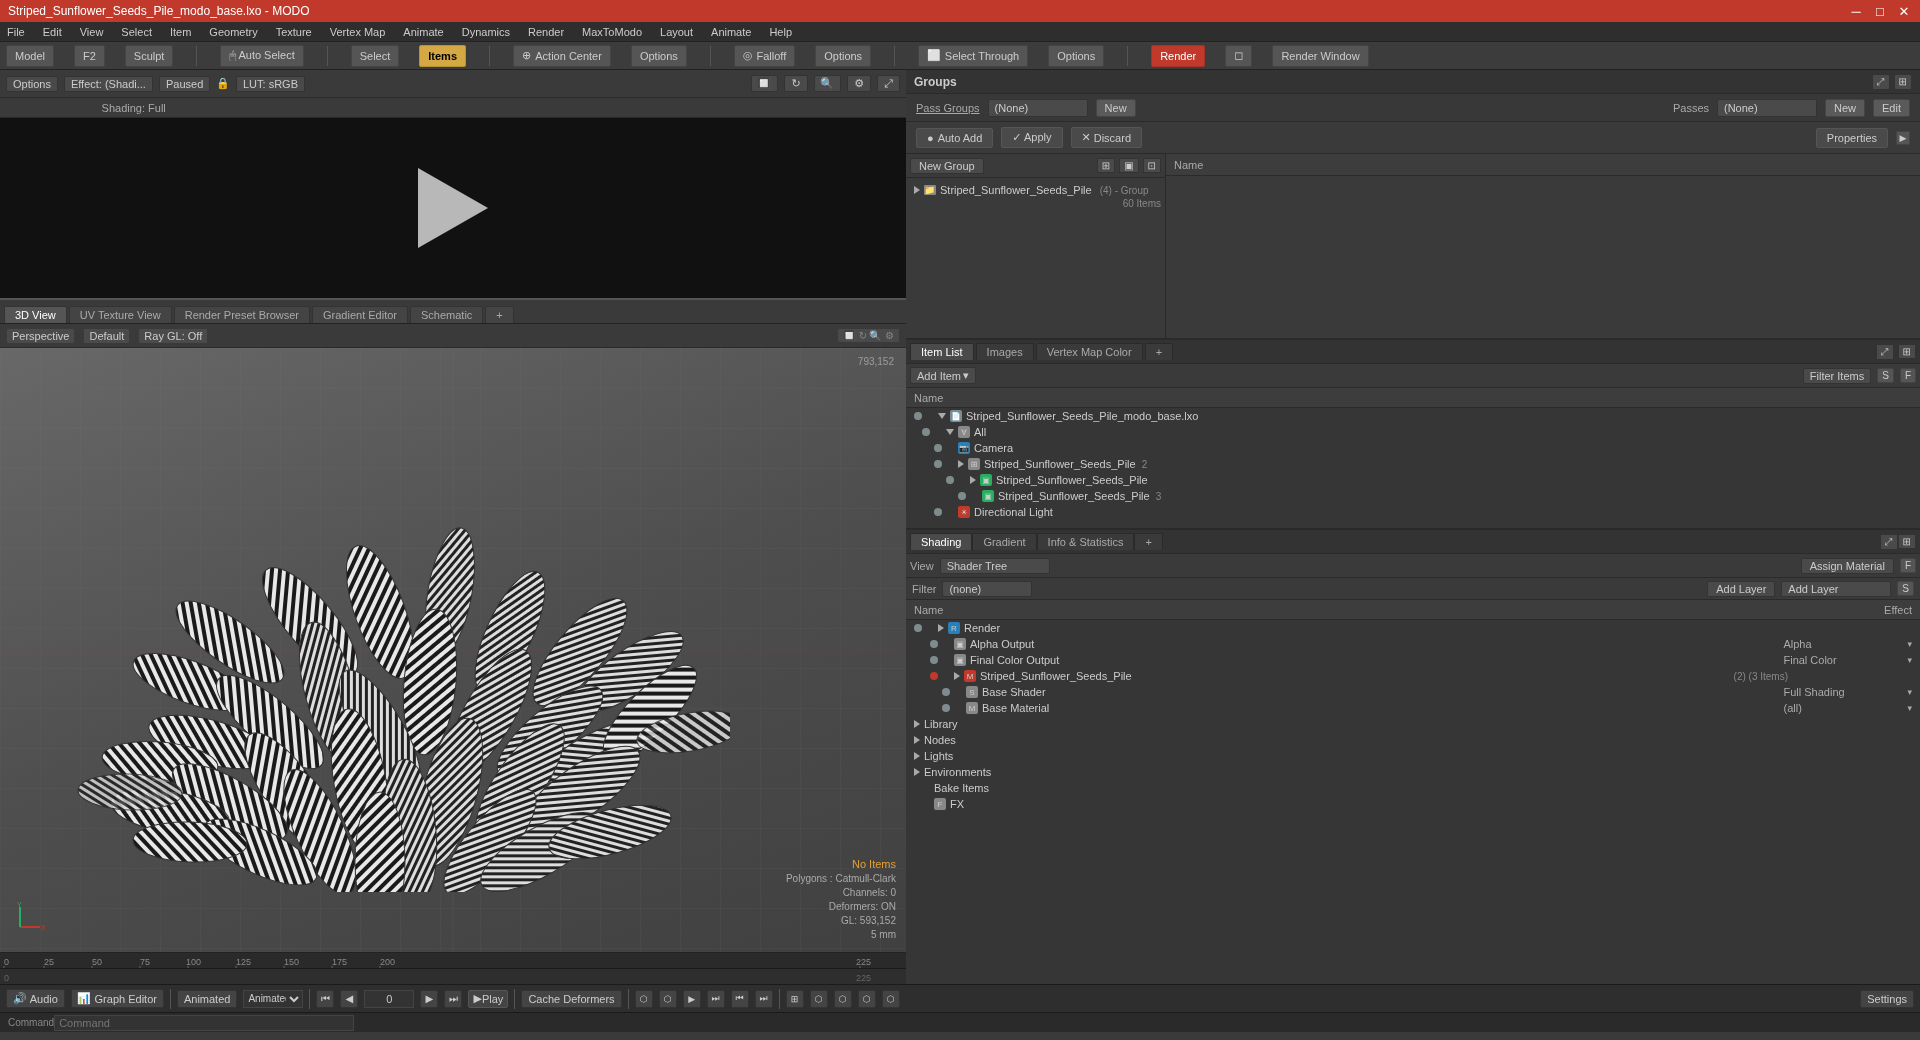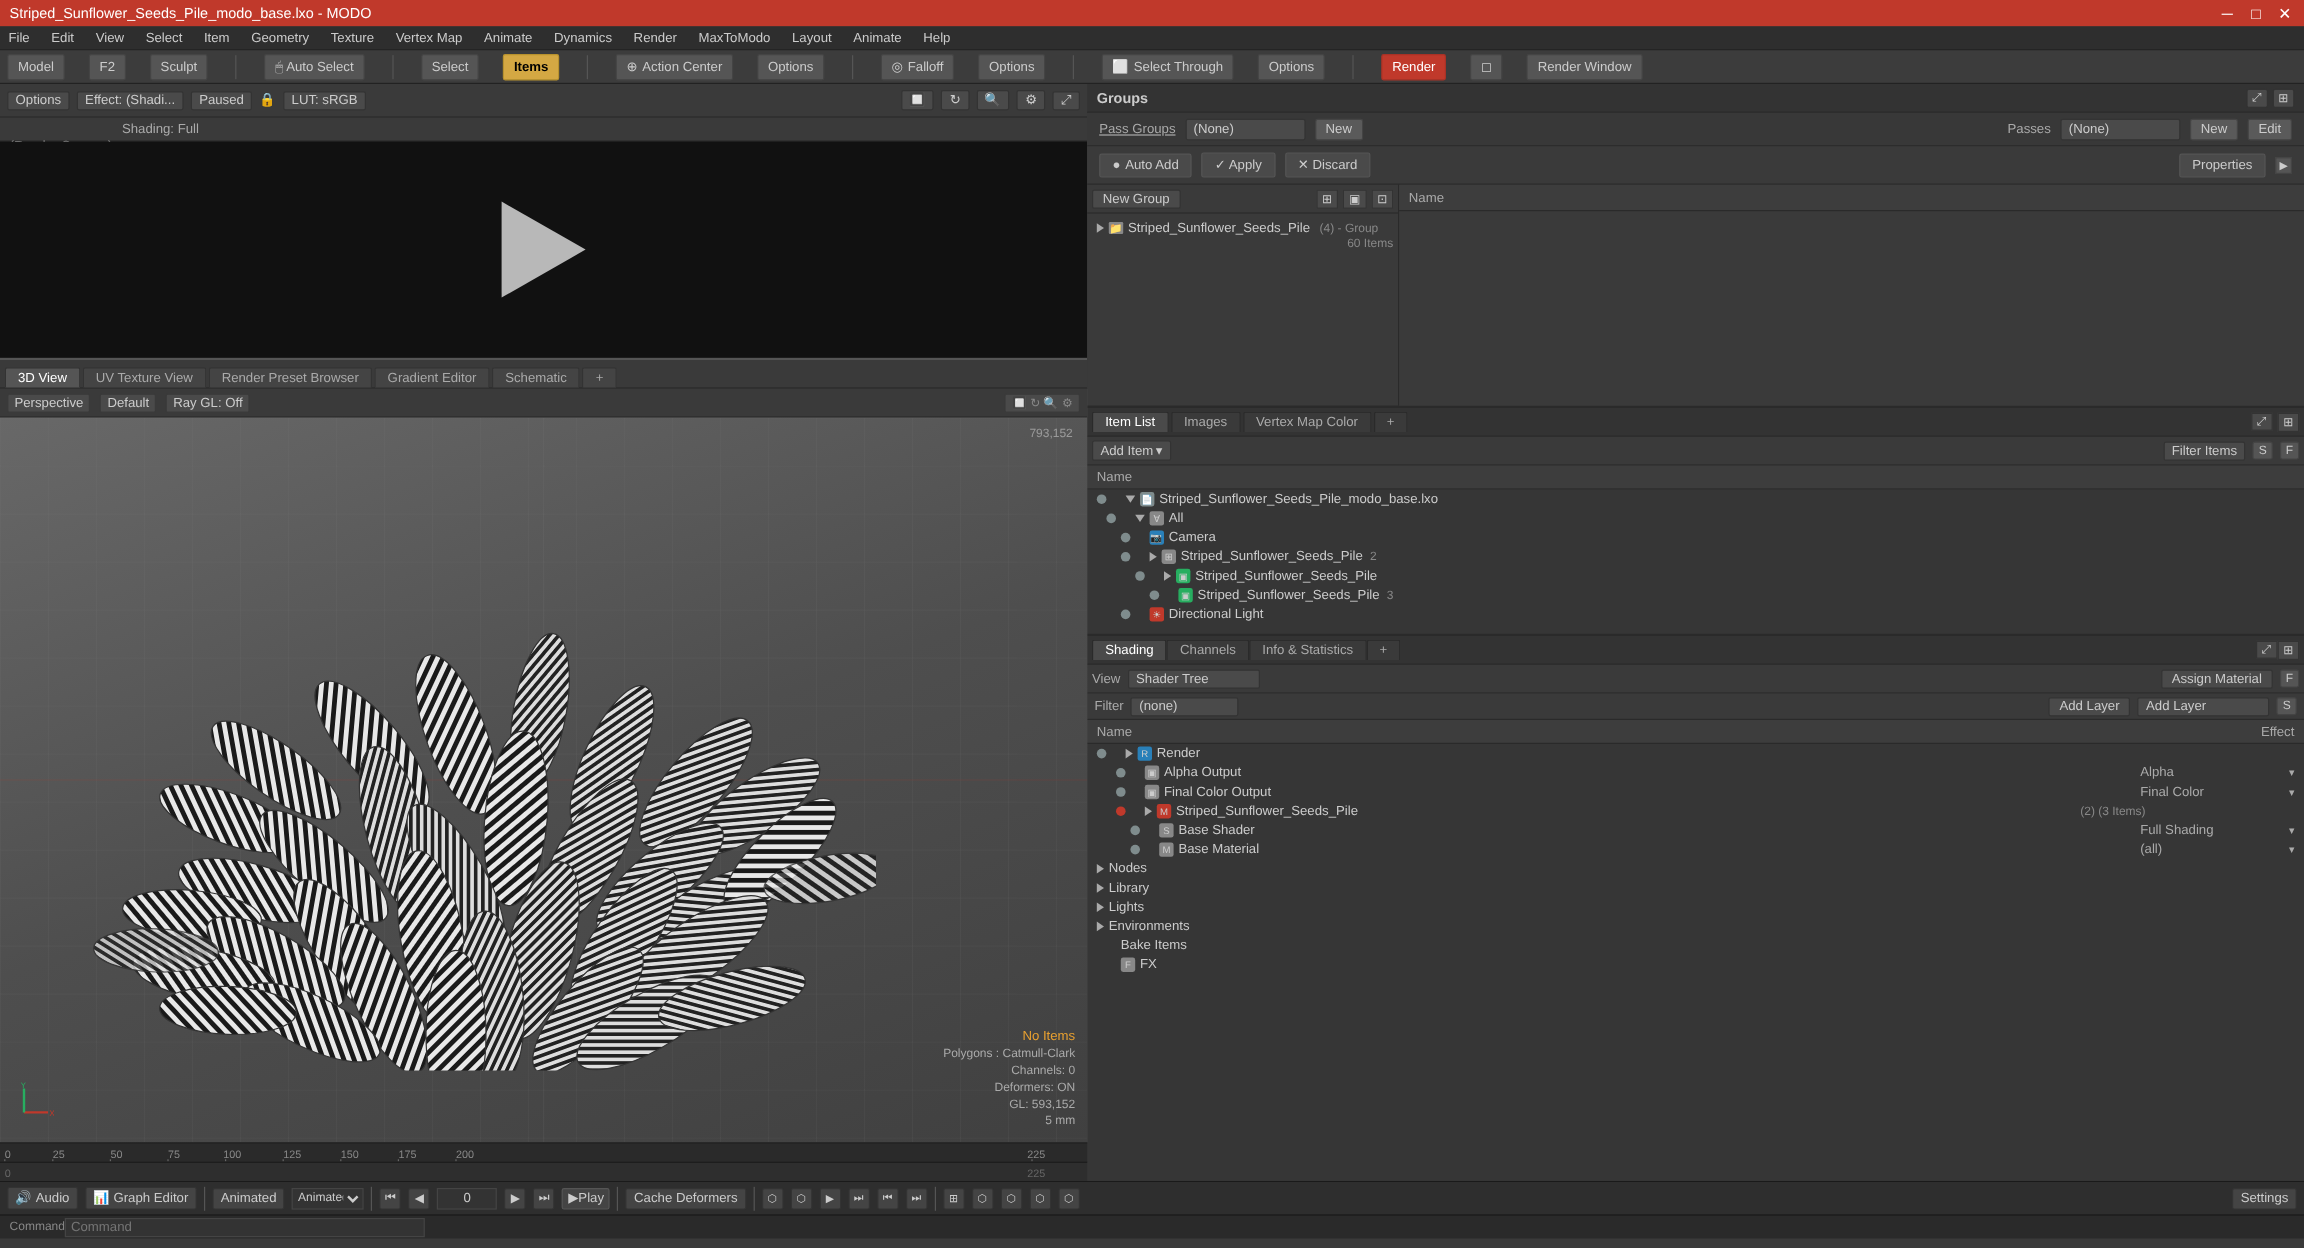"Channels" div.shading-tab { text: Channels -> Gradient }
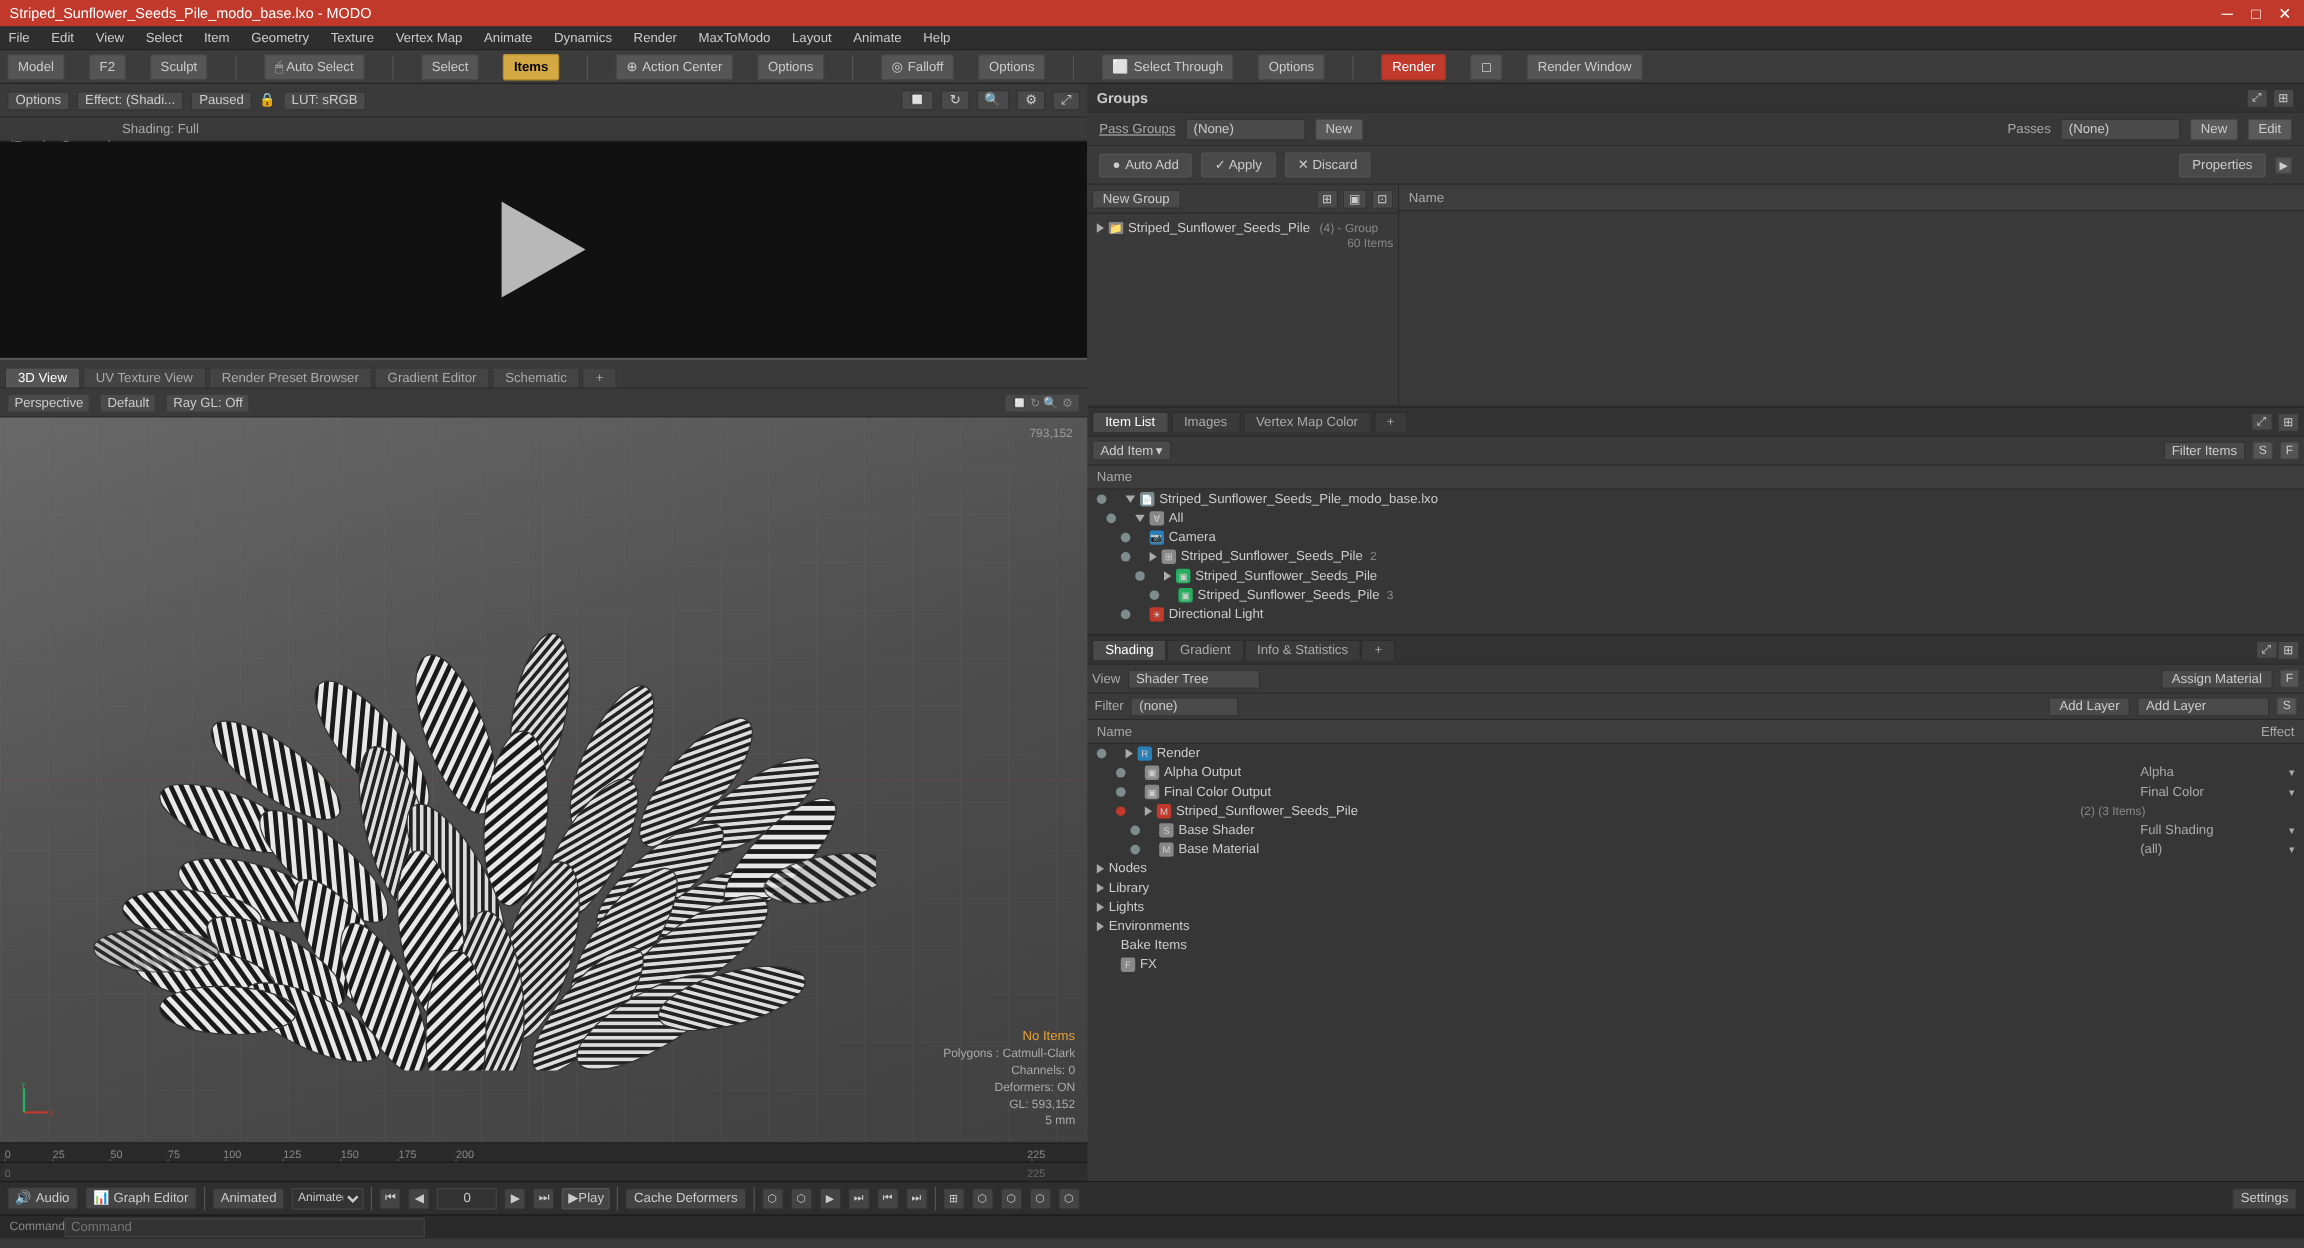"Nodes" div.tree-section { order: before "Library" -> after "Library" }
